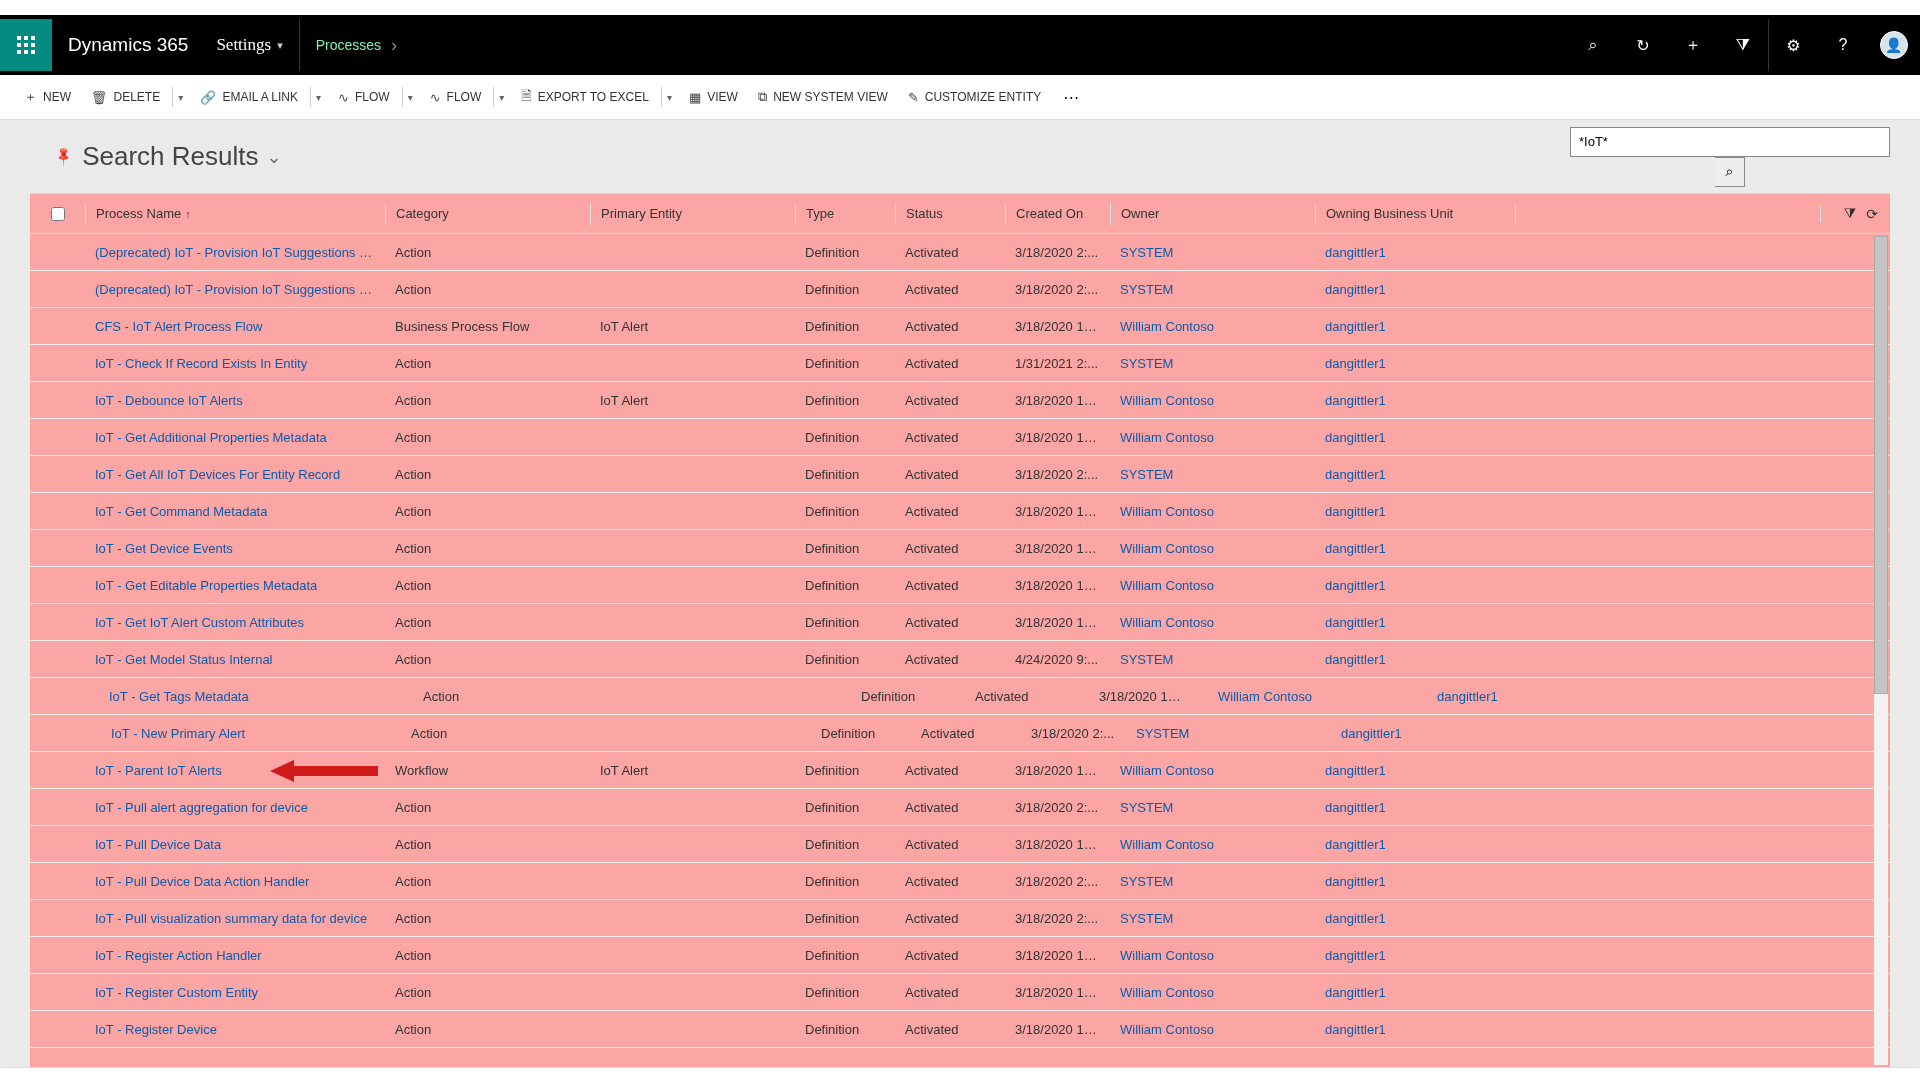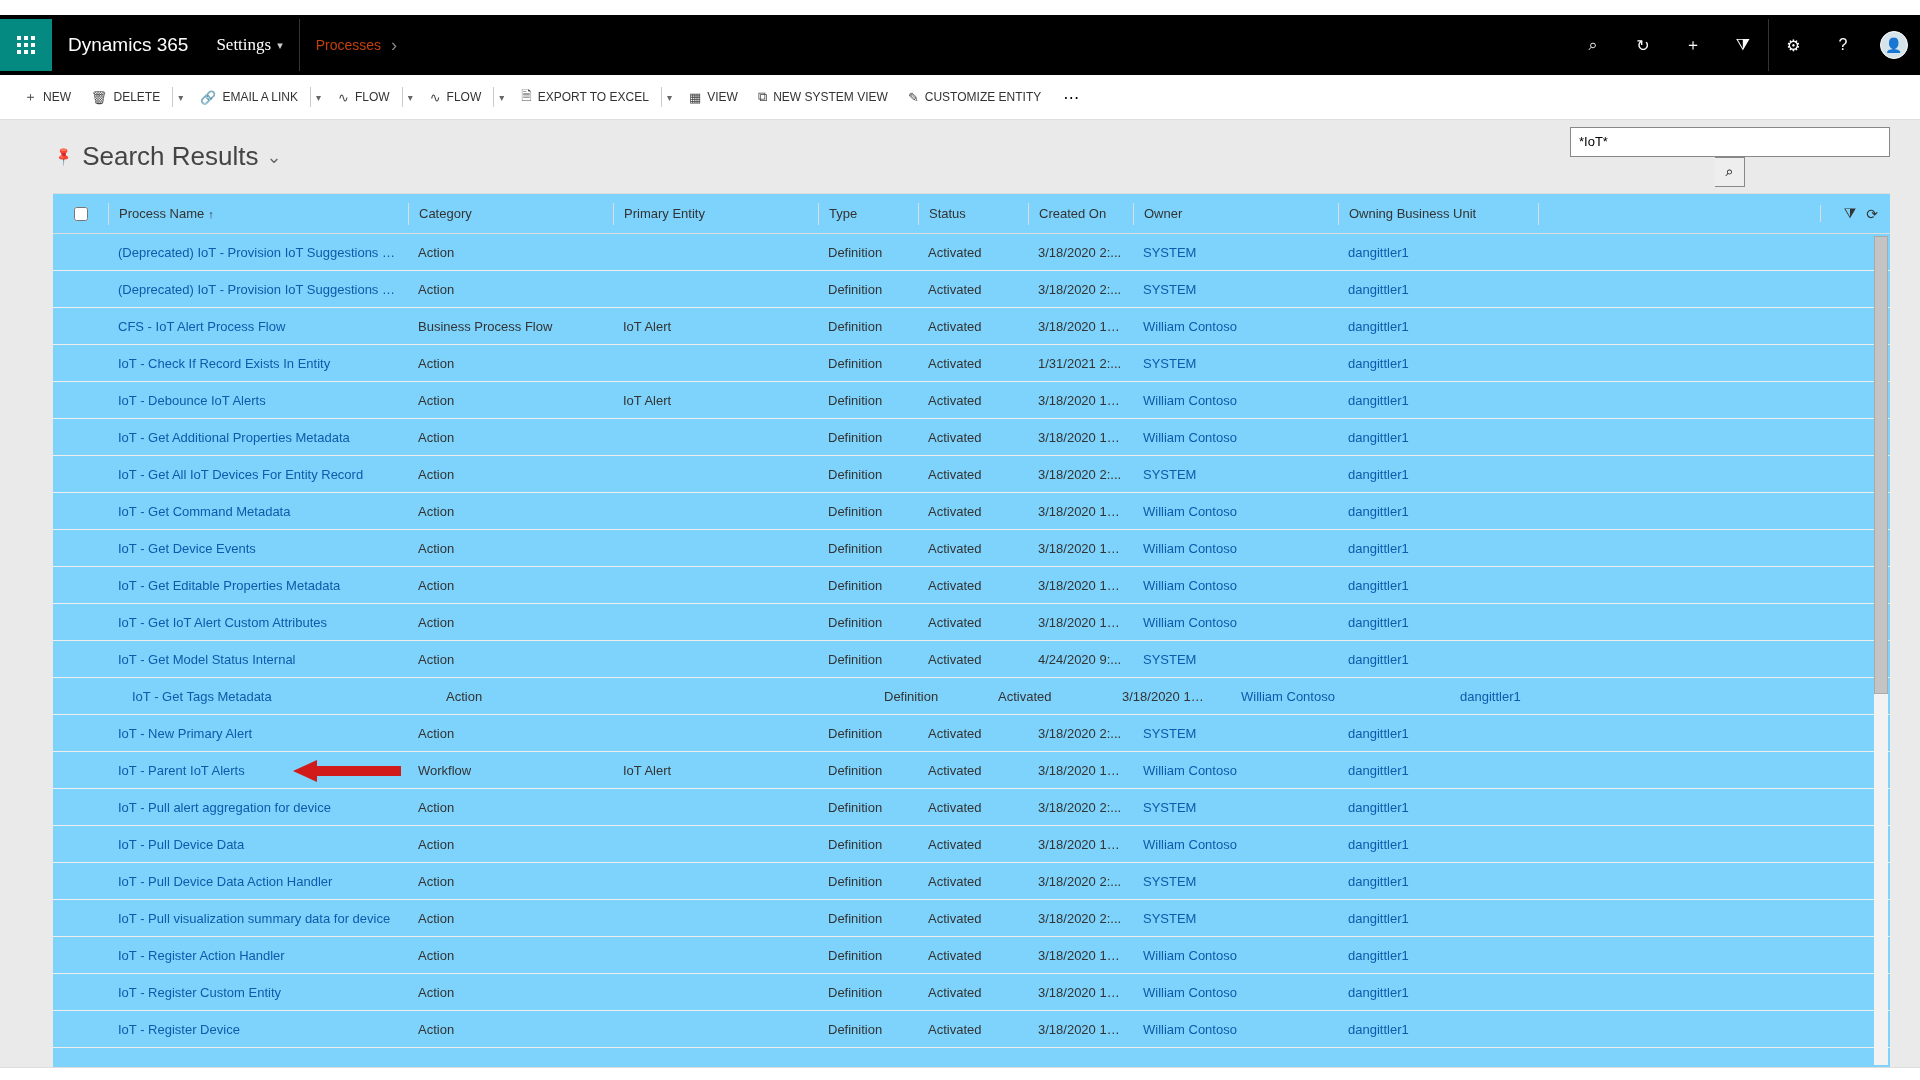"Processes" .crumb { color: #c2410c -> #86efac }
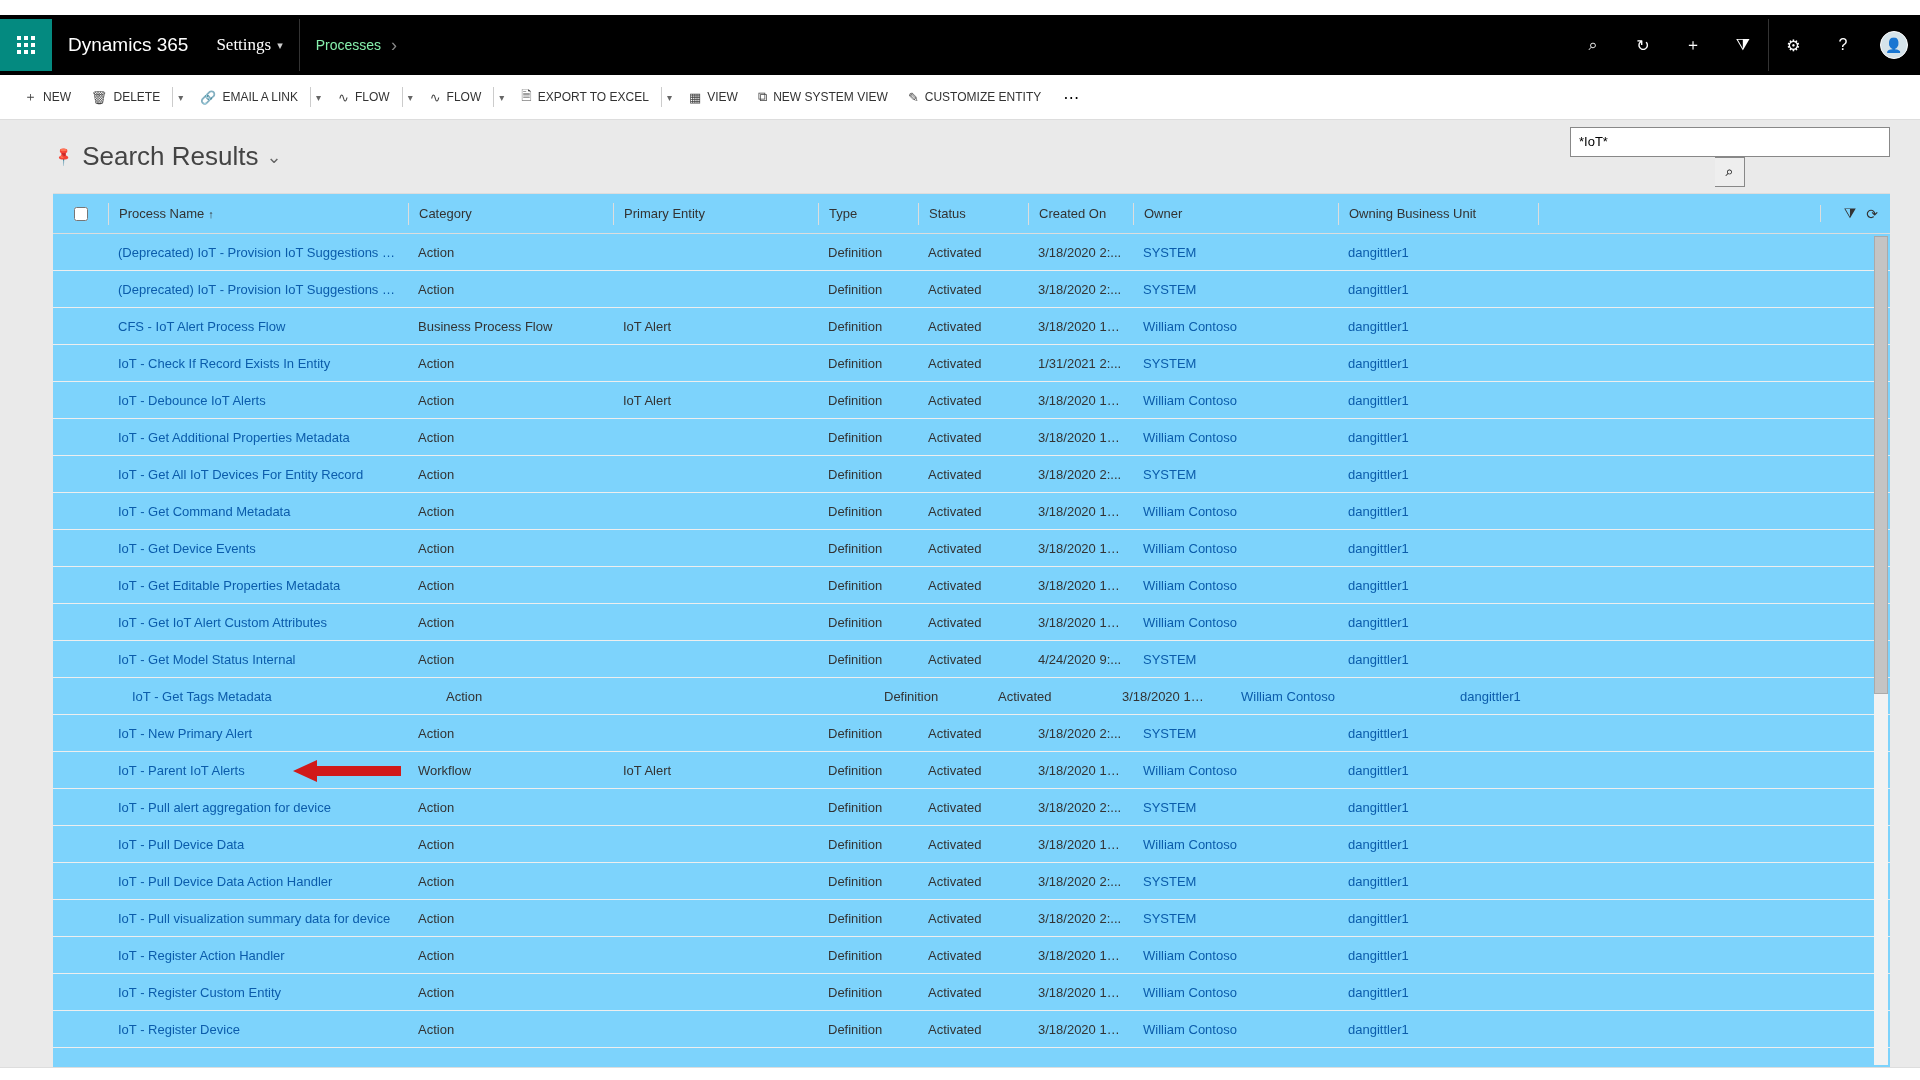"Process Name" .grid { background: #7dd3fc -> #fca5a5; margin-left: 23px -> none }
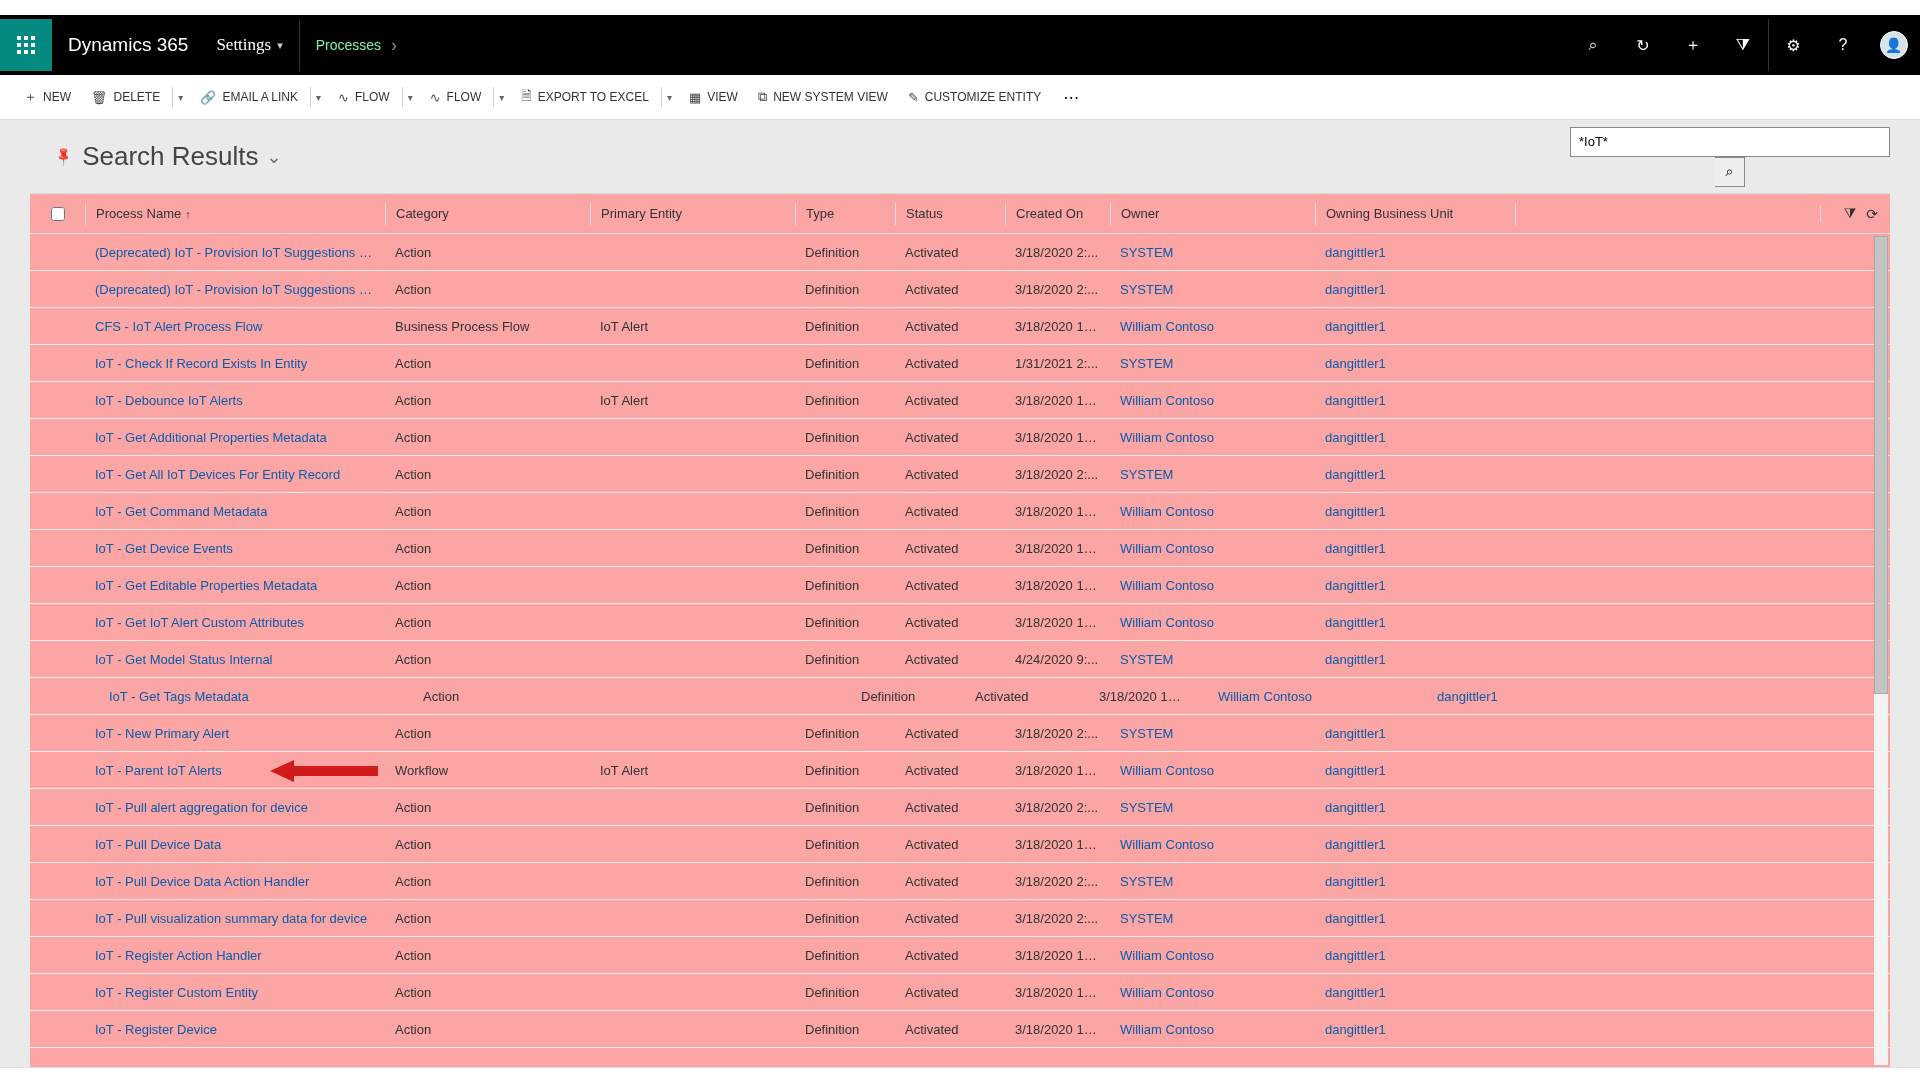"IoT - New Primary Alert" div.row { padding-left: none -> 16px }
